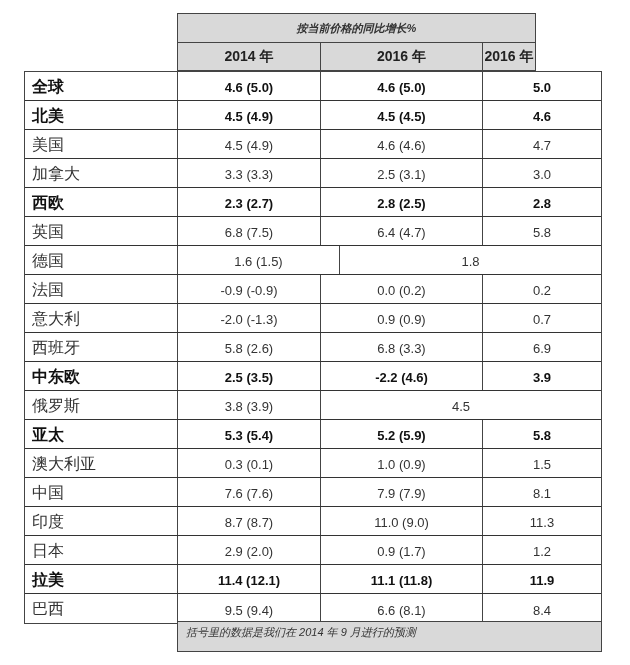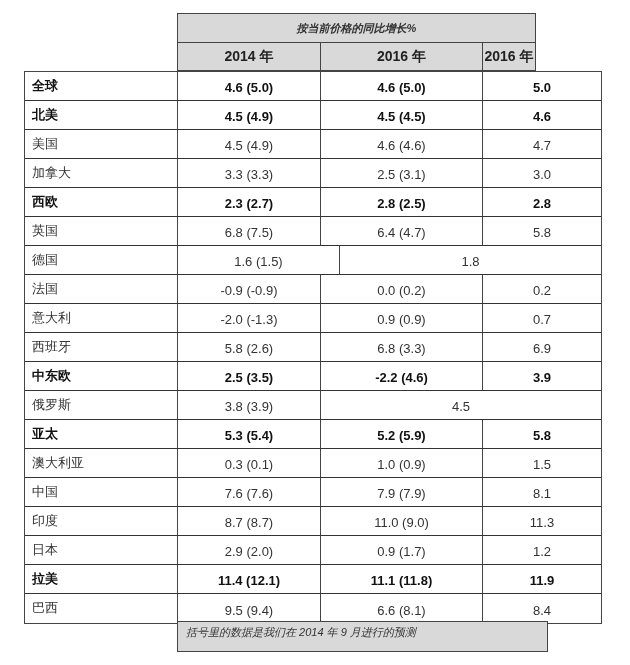"全球" .row .lab { font-size: 13px -> 16px }
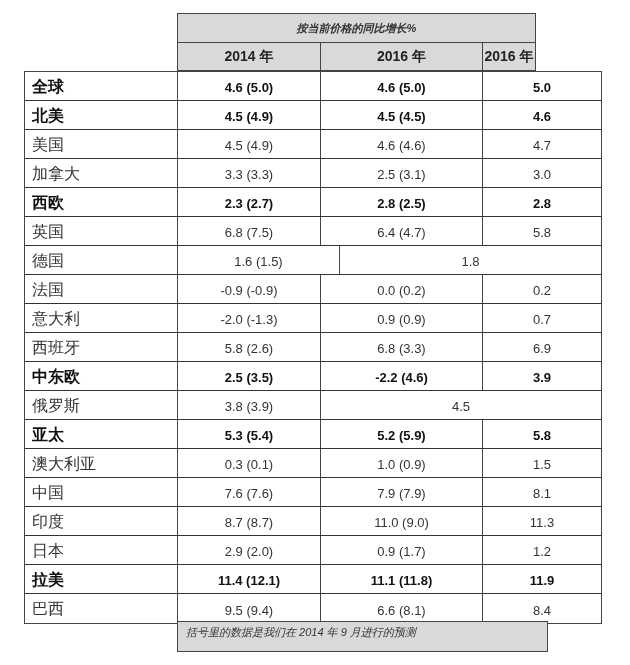"括号里的数据是我们在 2014 年 9 月进行的预测" .foot { width: 371px -> 425px }
